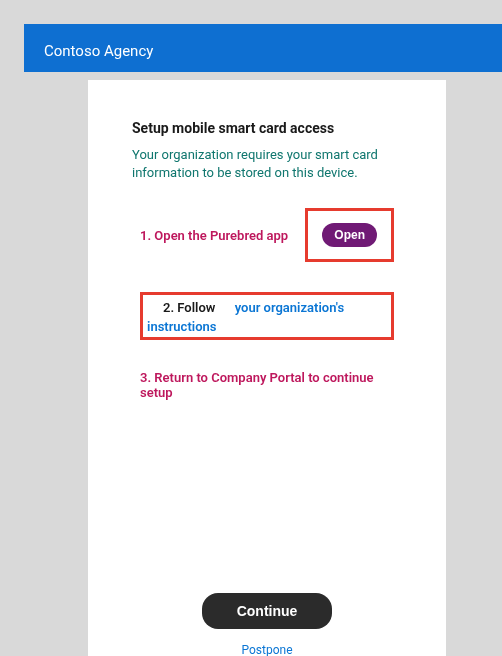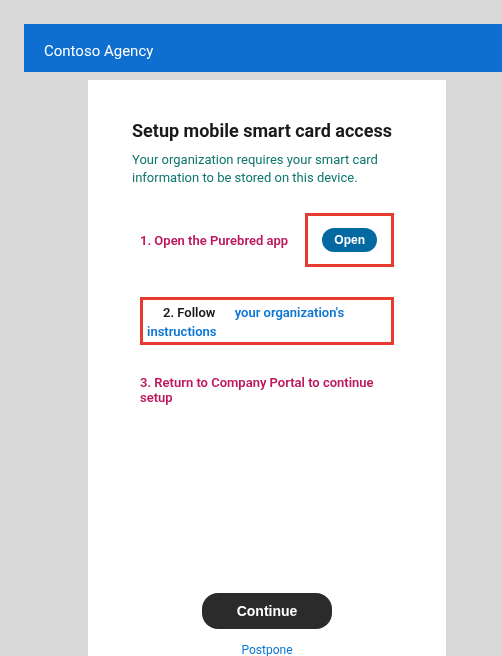"Setup mobile smart card access" .title { font-size: 18px -> 14px }
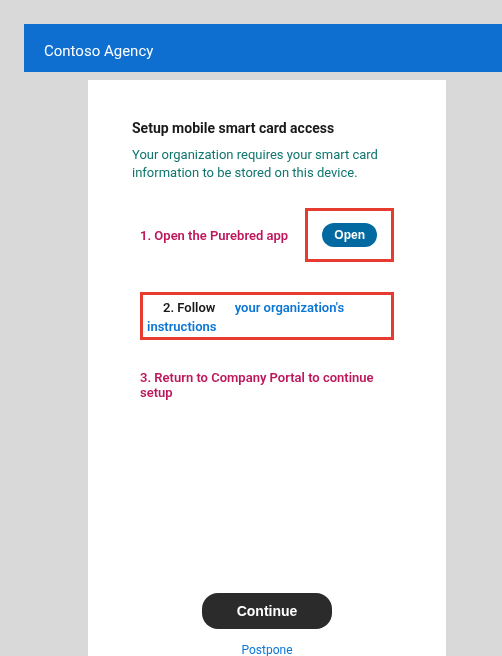"Open" .open-pill { background: #0369a1 -> #701a75 }
